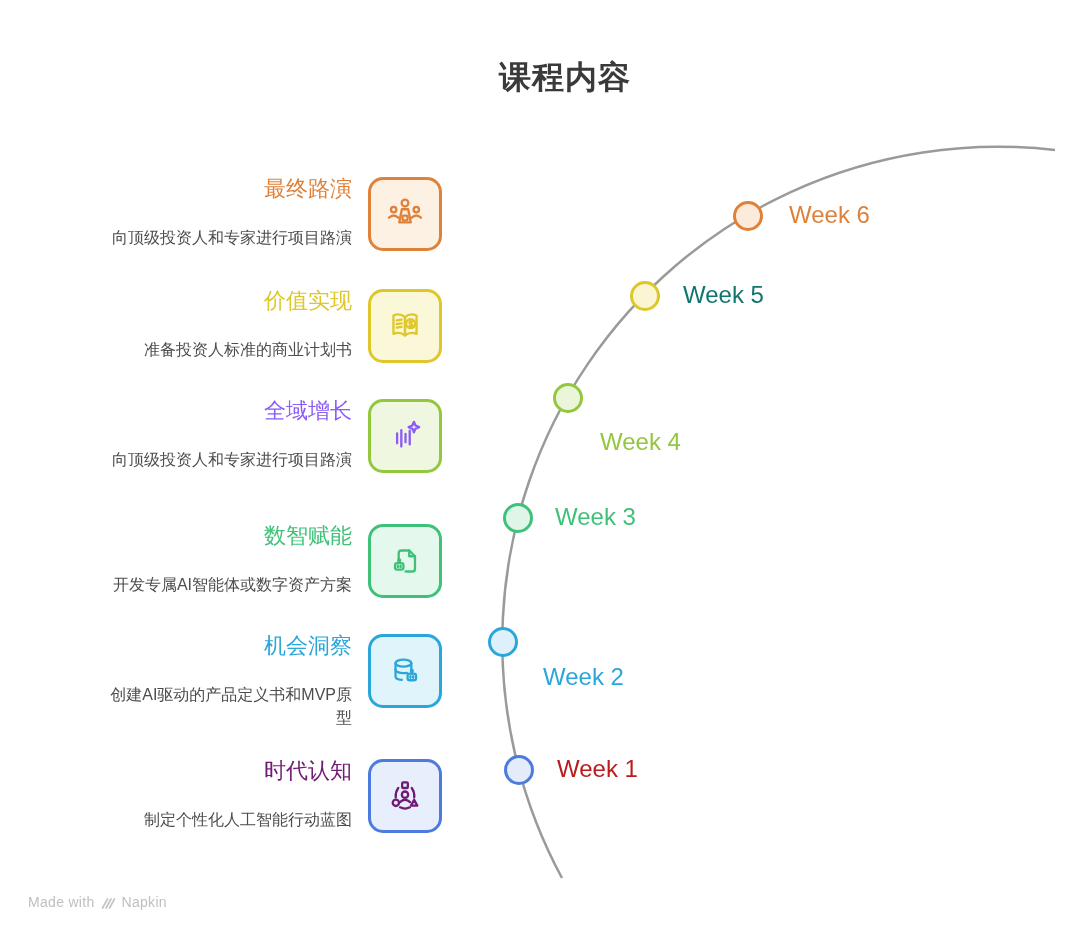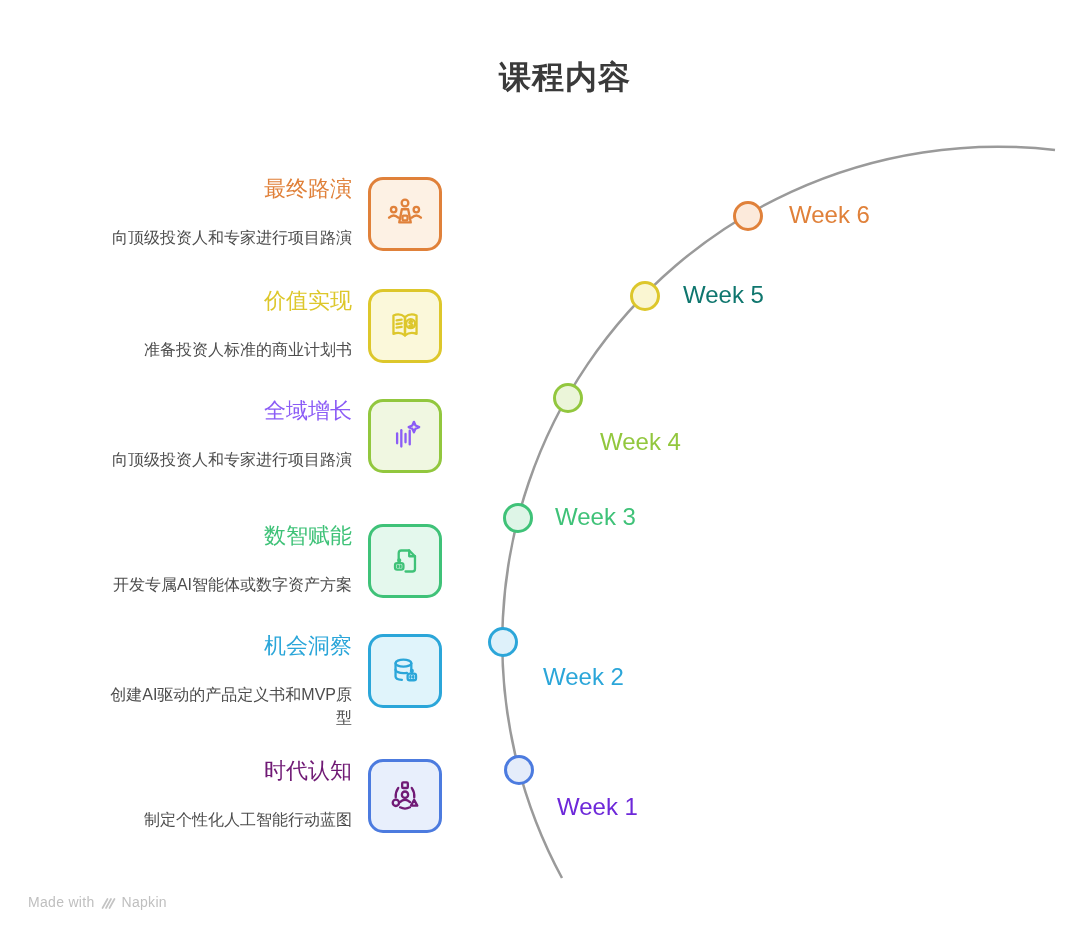"Week 1" .wl1 { color: #6d28d9 -> #b91c1c; margin-top: 38px -> none }
